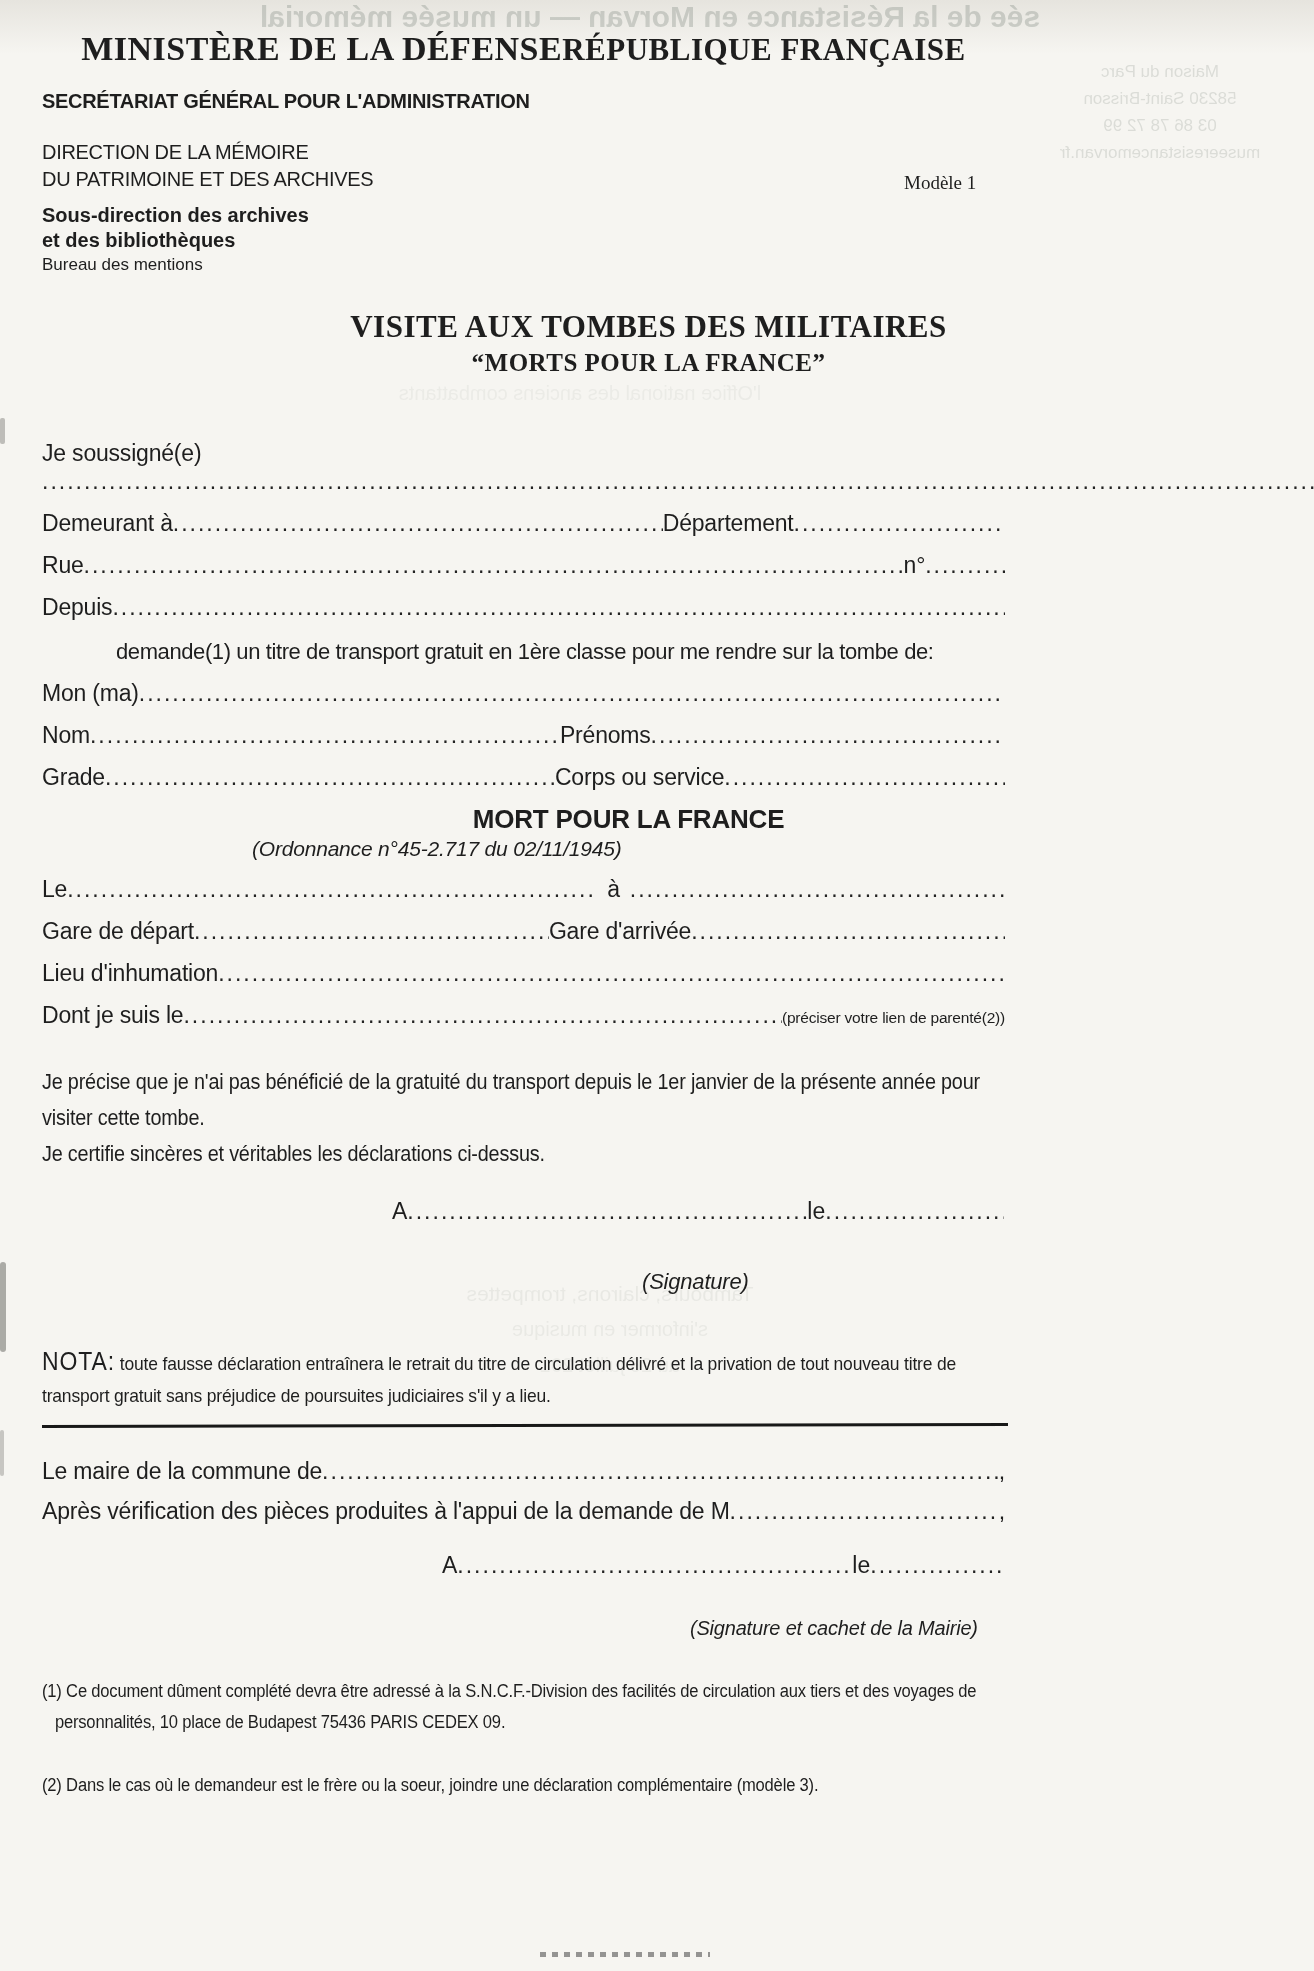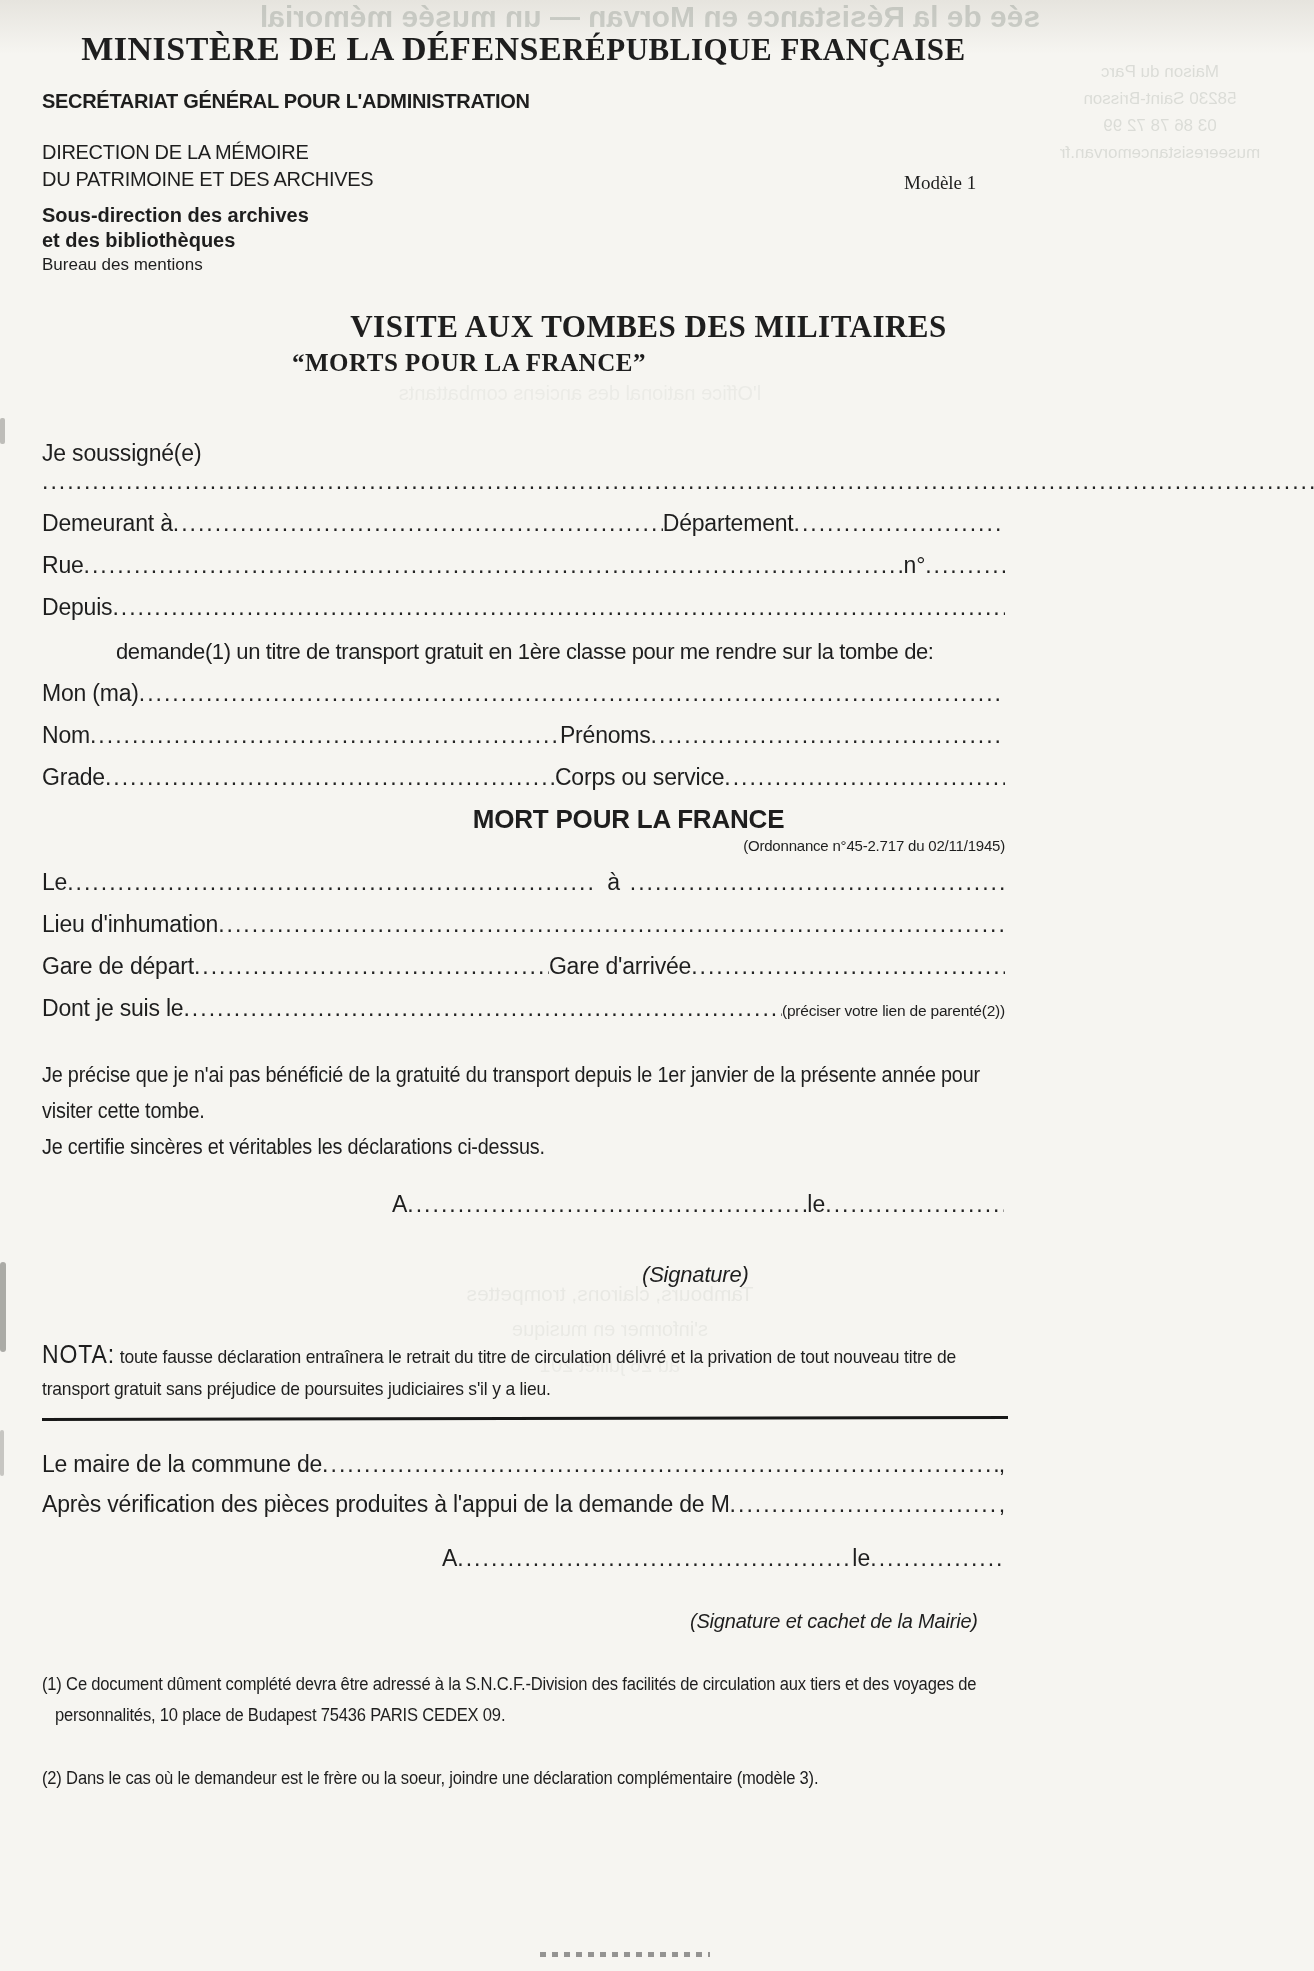"“MORTS POUR LA FRANCE”" .subtitle { text-align: left -> center }
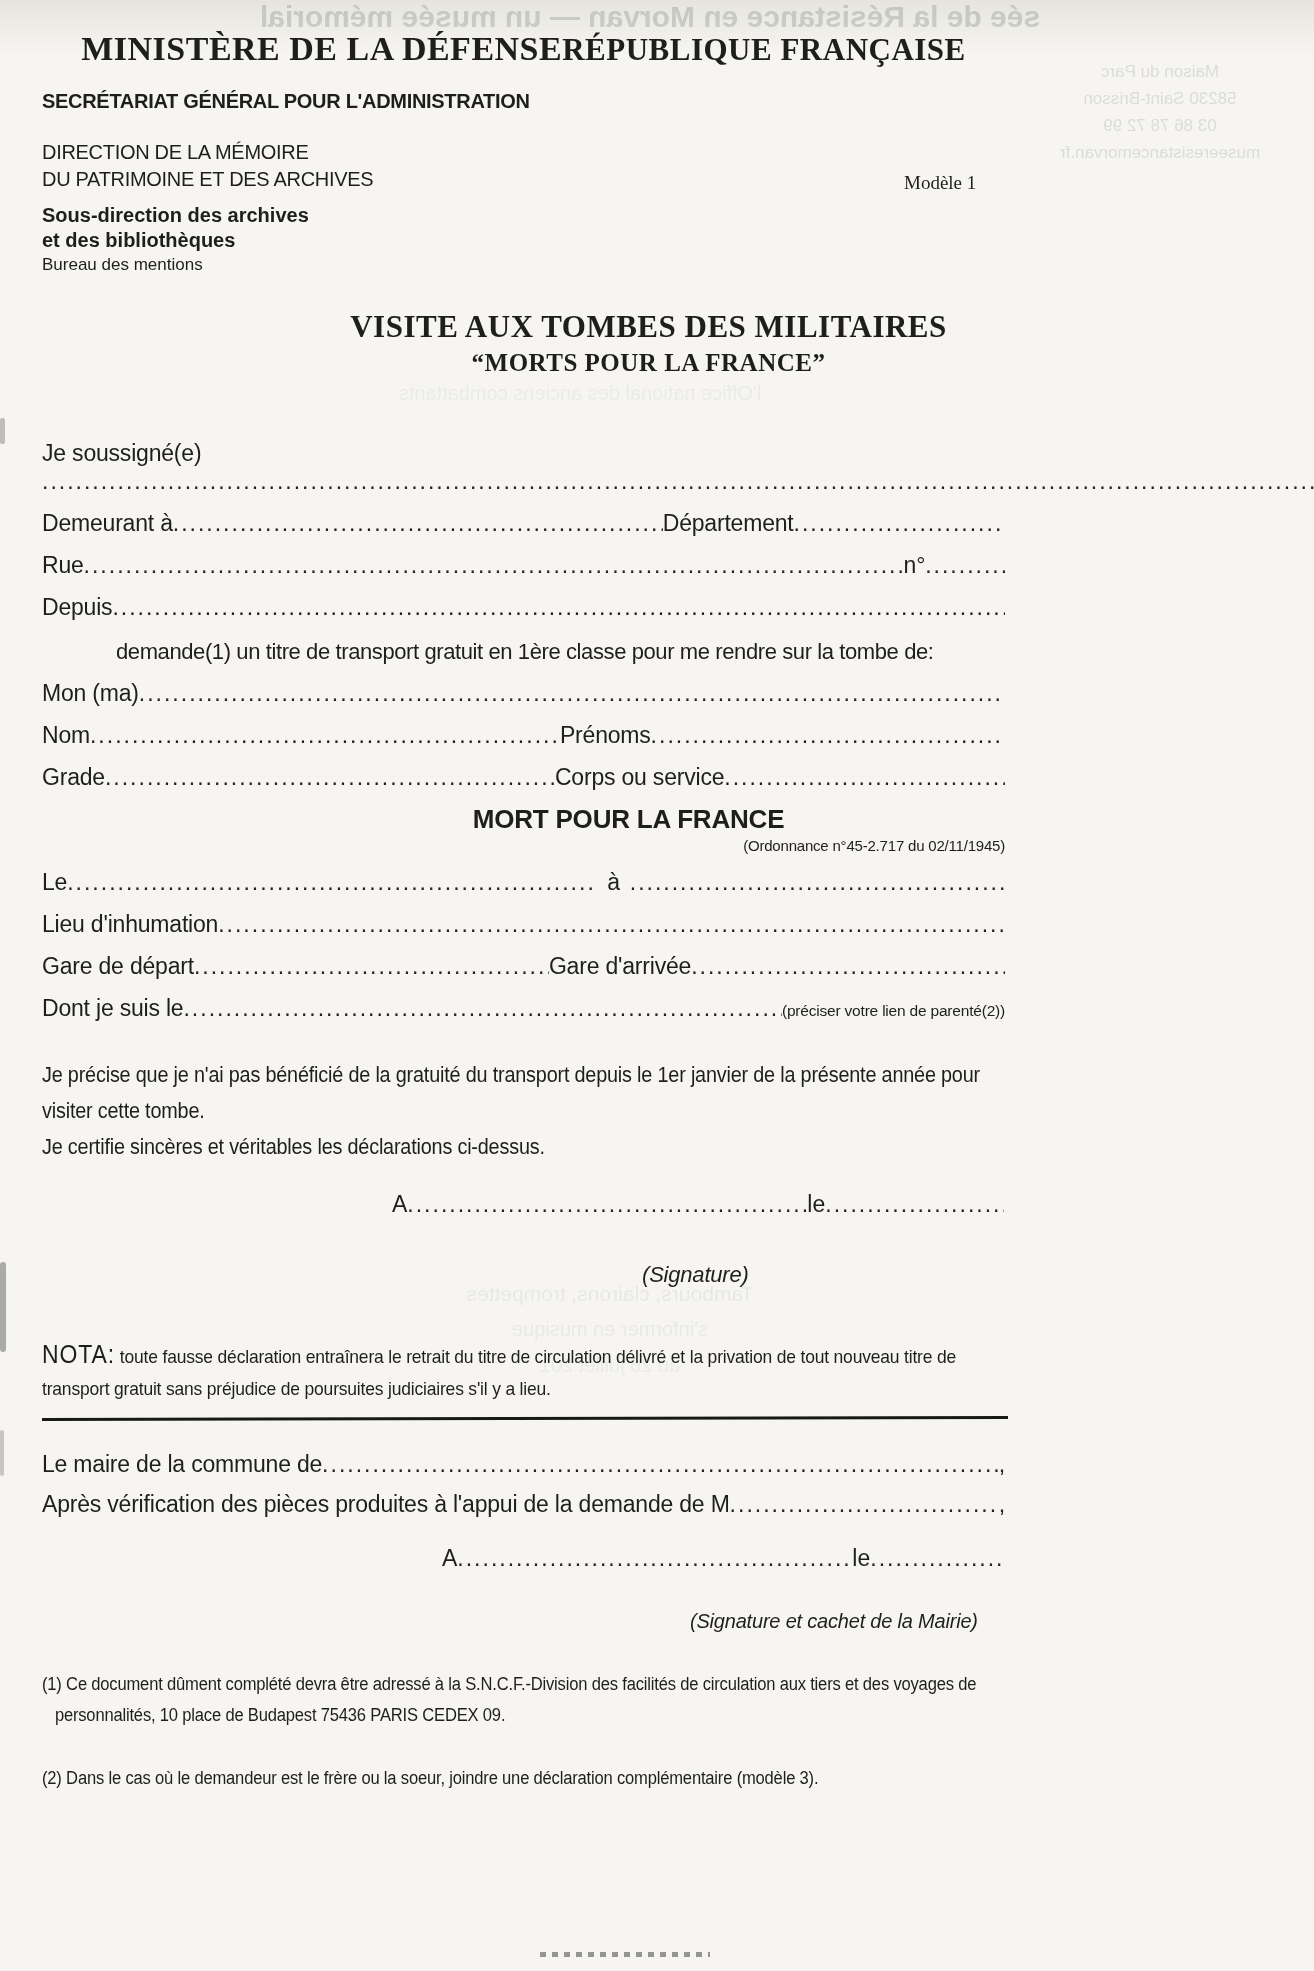"(Ordonnance n°45-2.717 du 02/11/1945)" .ordonnance { font-size: 15px -> 21px; font-style: none -> italic; text-align: right -> left }
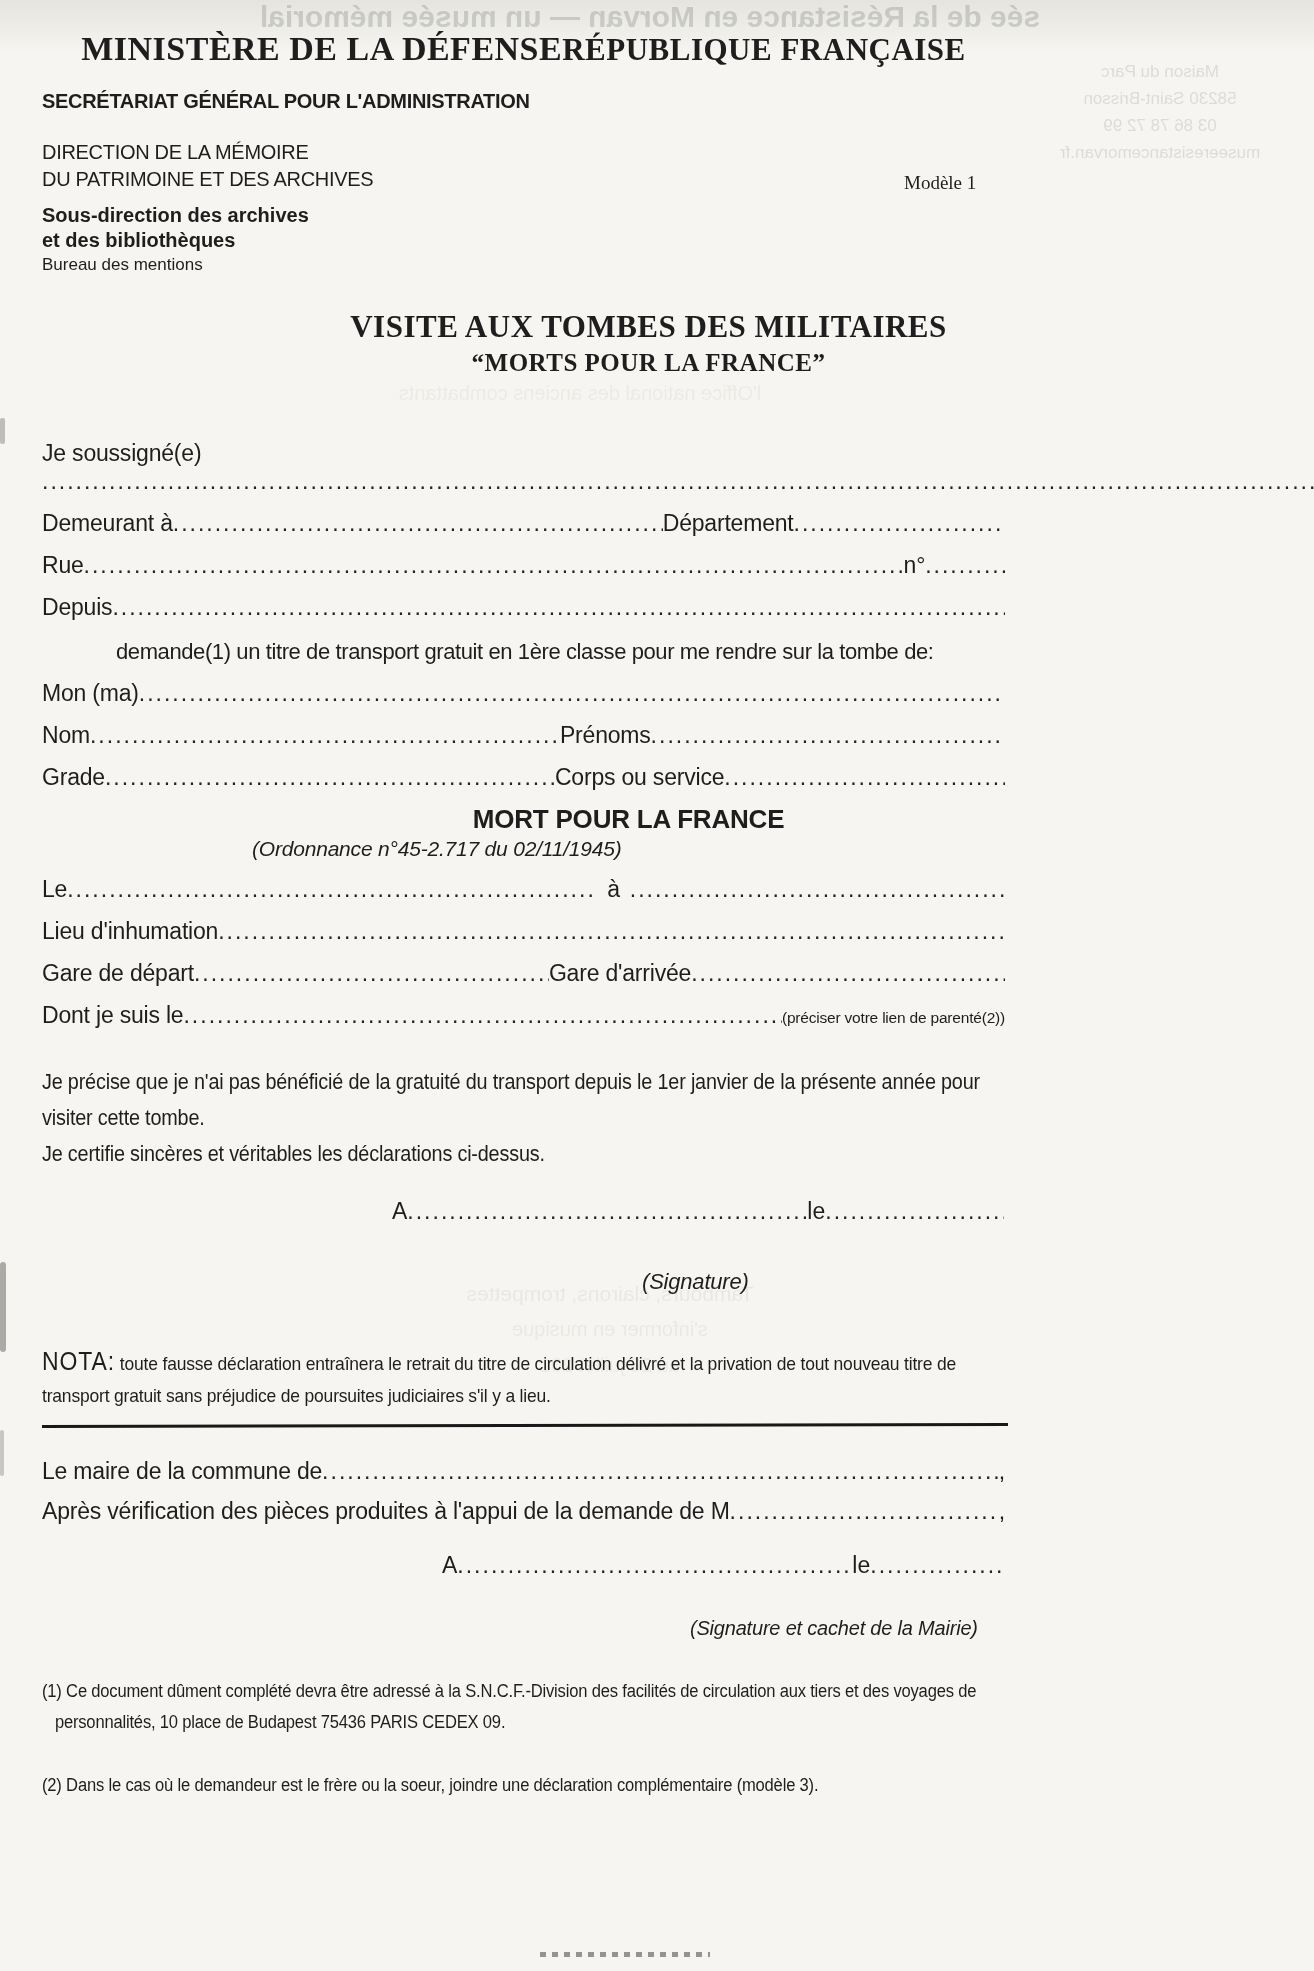"Lieu d'inhumation" div.fl { order: before "Gare de départ" -> after "Gare de départ" }
